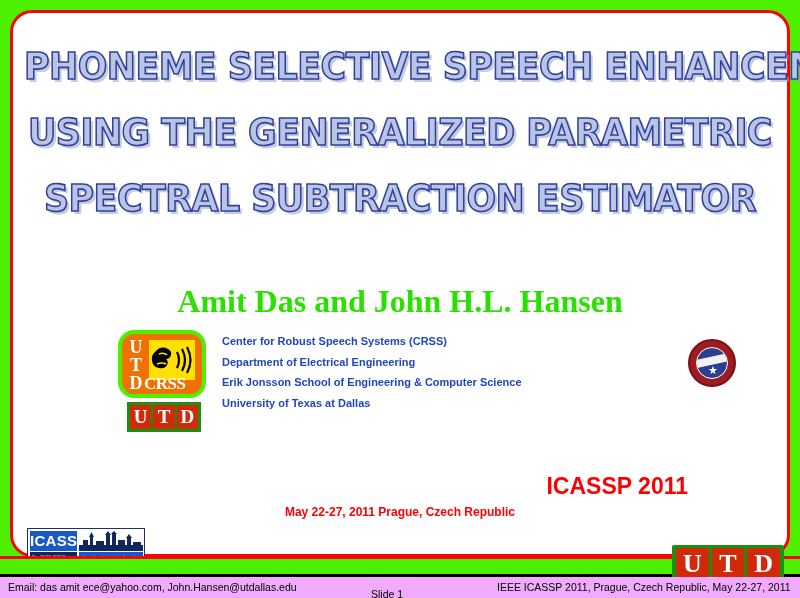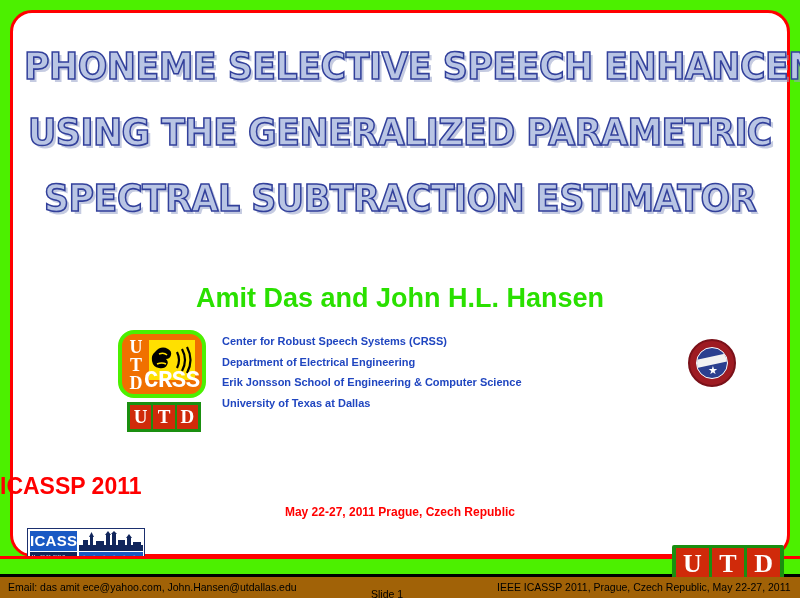"Amit Das and John H.L." .authors { font-family: none -> Liberation Serif, serif; font-size: 27px -> 32px }
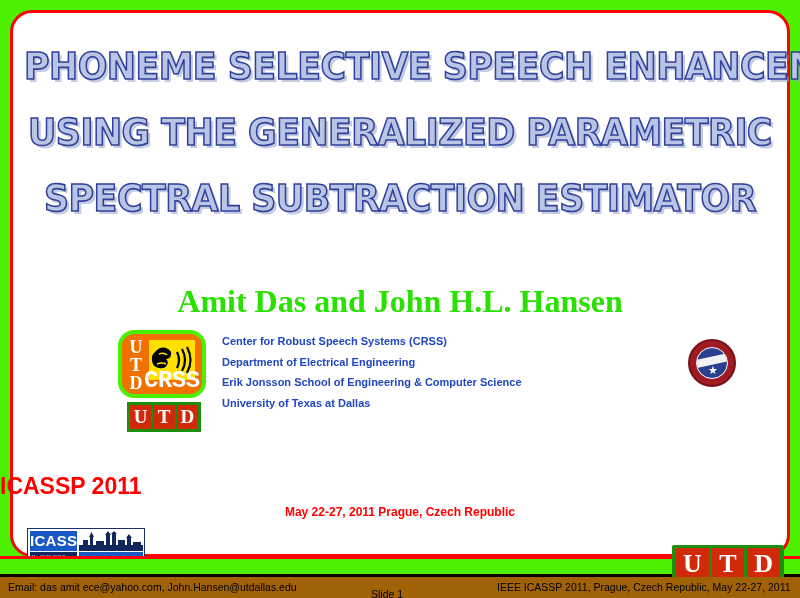"CRSS" .crss-word { font-family: Liberation Mono, monospace -> Liberation Serif, serif; font-size: 24px -> 17px }
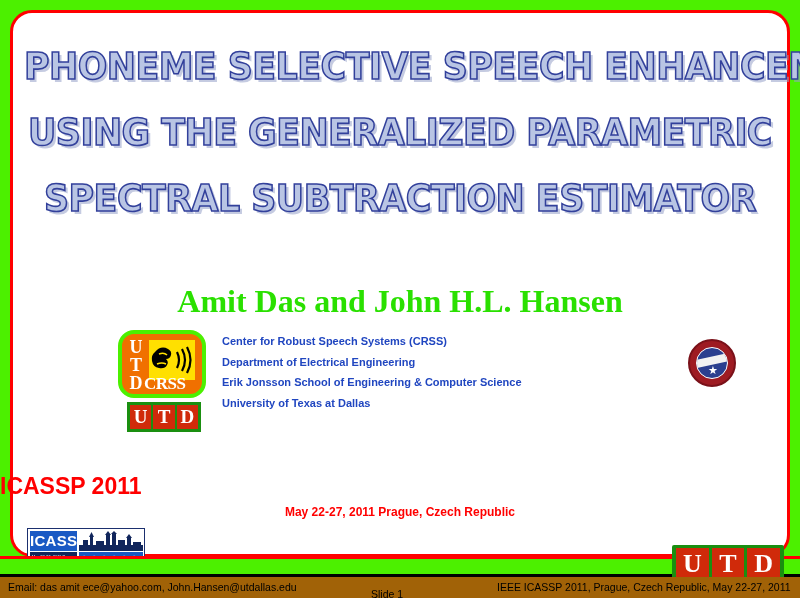"ICASSP 2011" .conf-name { text-align: left -> right }
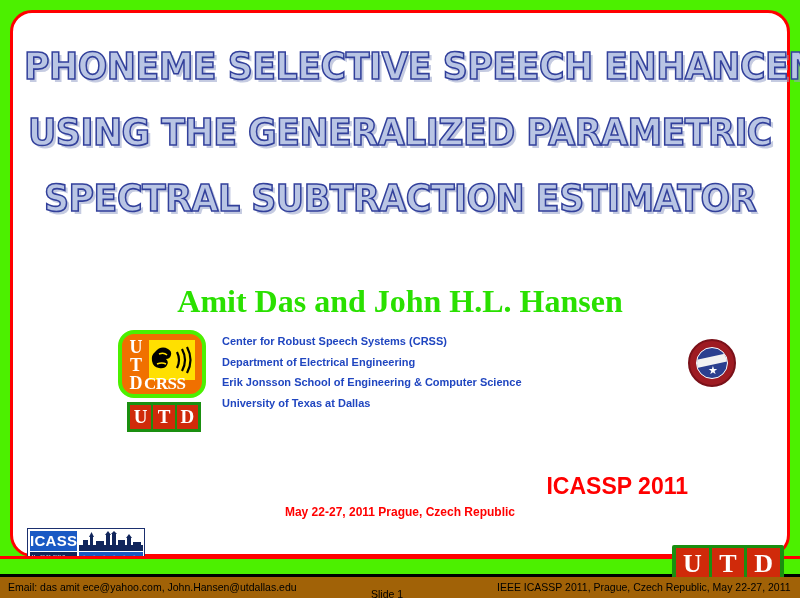"Email: das amit ece@yahoo.com," .footer { background: #a16207 -> #f0abfc }
